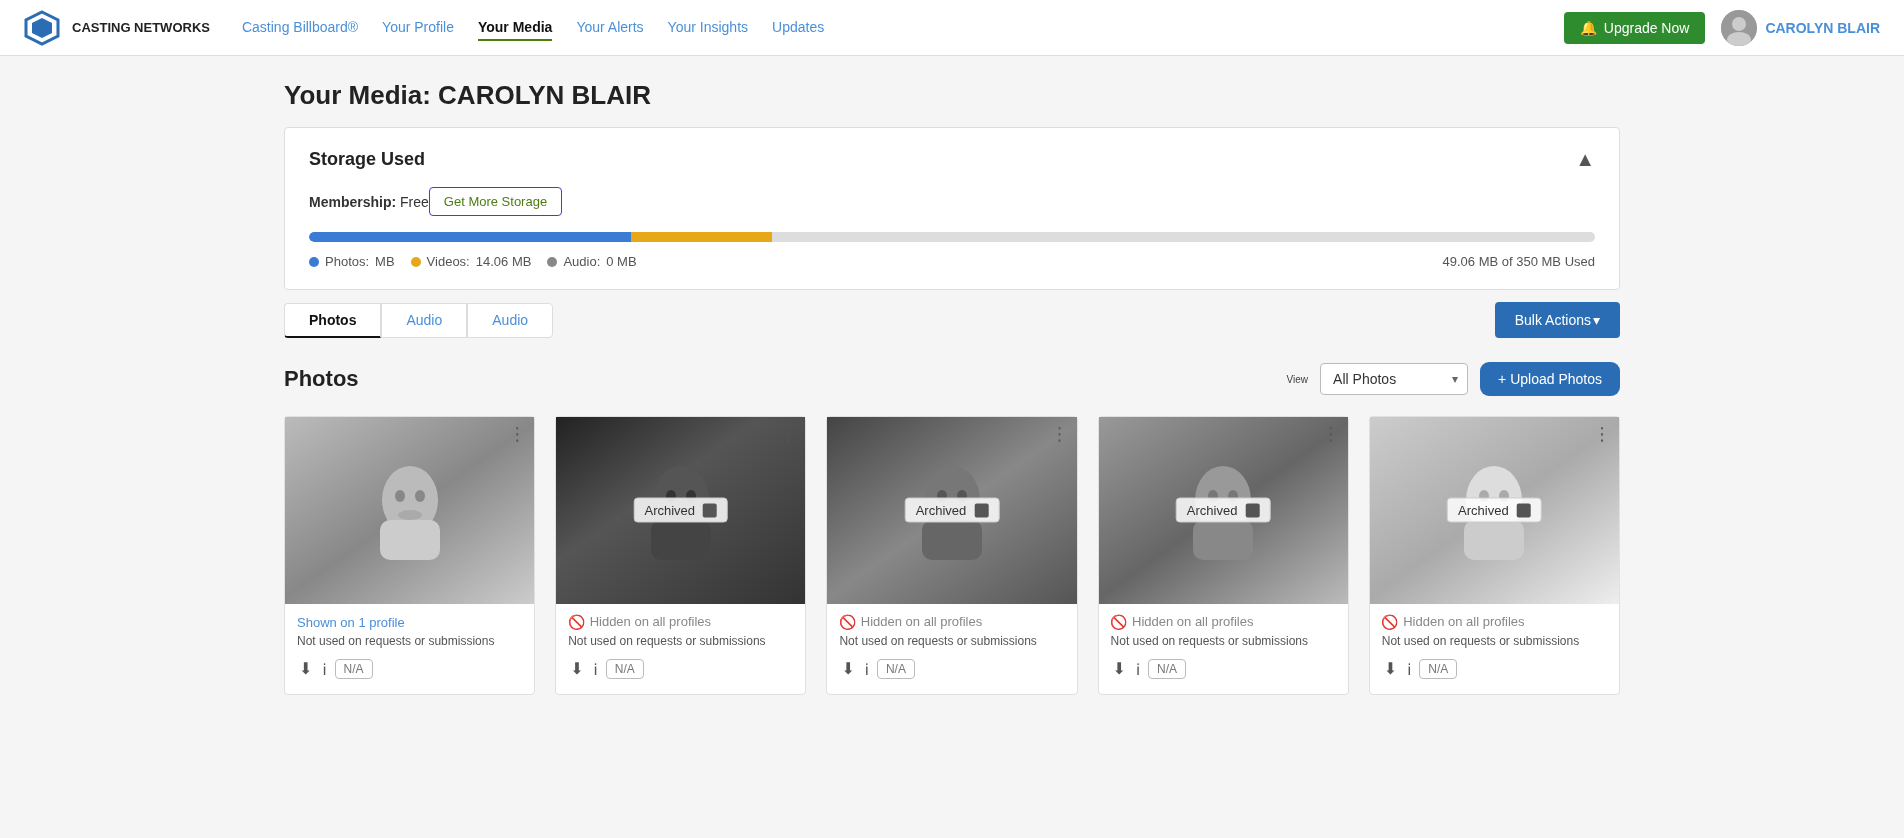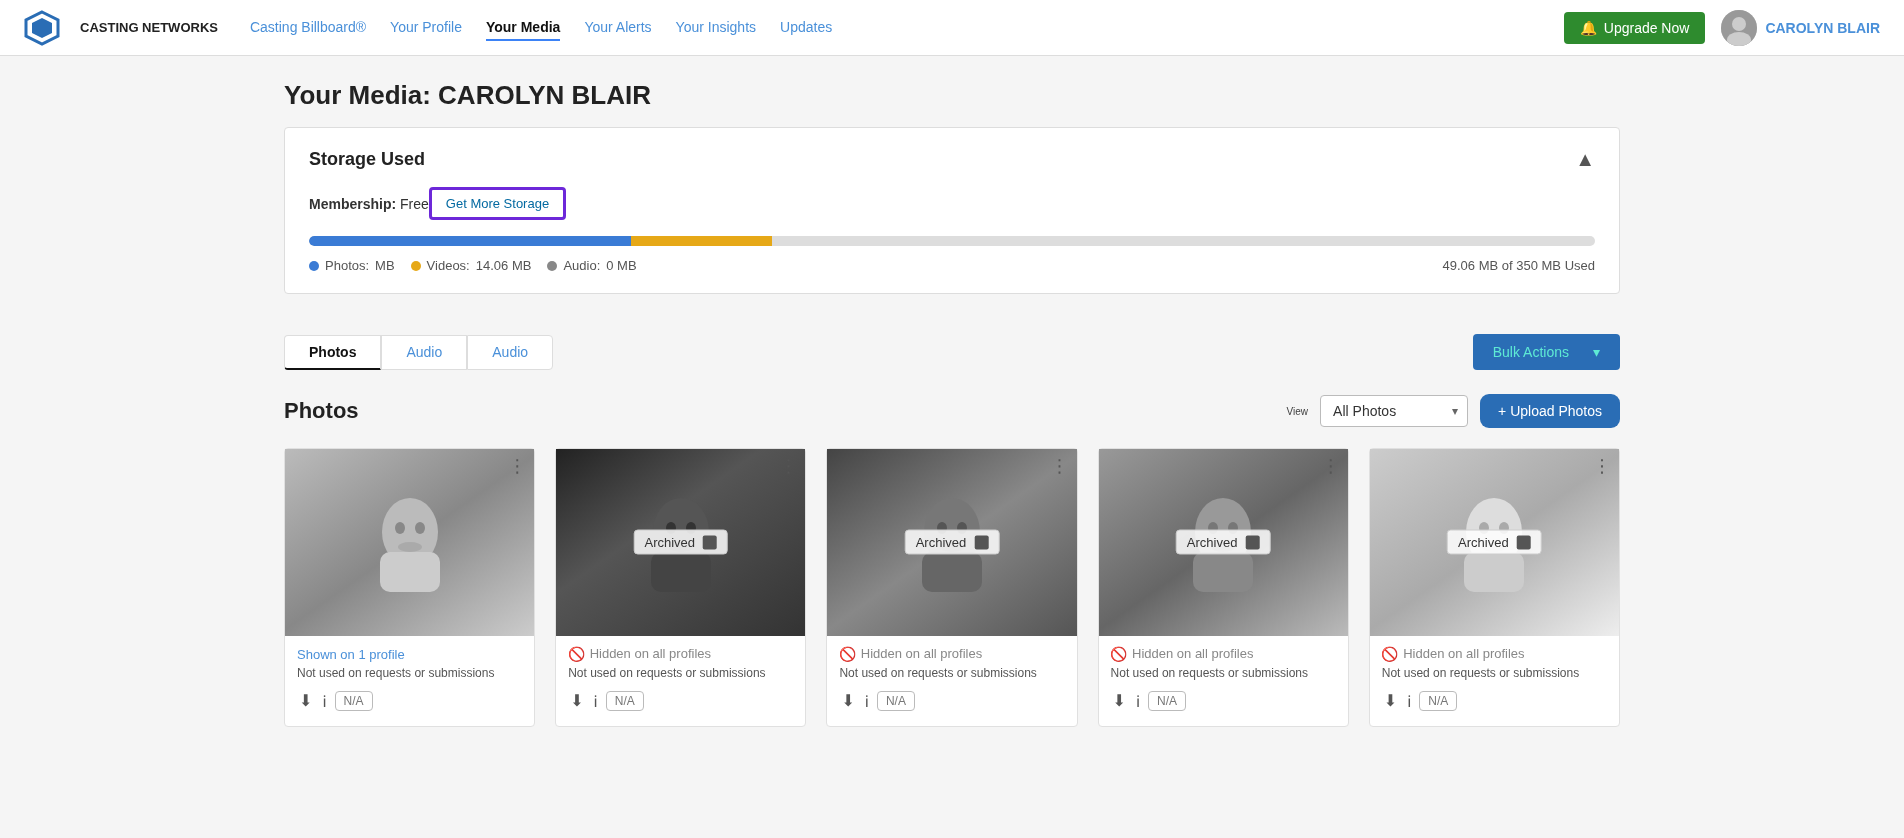"CASTING NETWORKS" .navbar-logo { gap: 20px -> 12px }
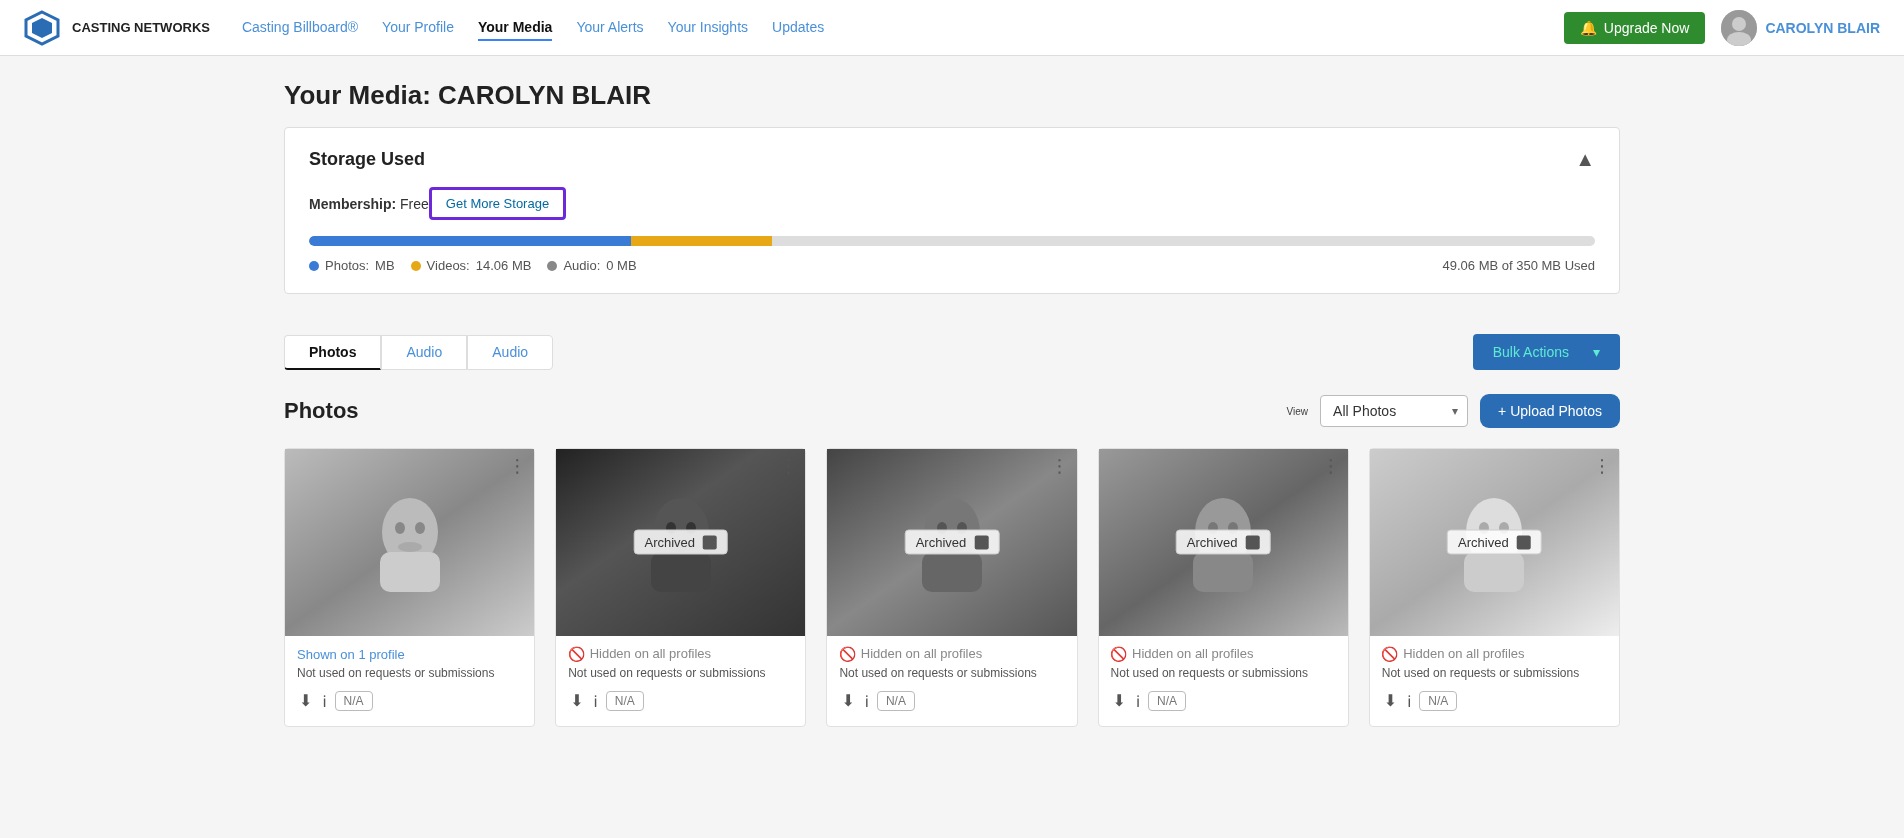"Your Media" .nav-link.active { border-bottom: 2px solid #3b82f6 -> 2px solid #4d7c0f }
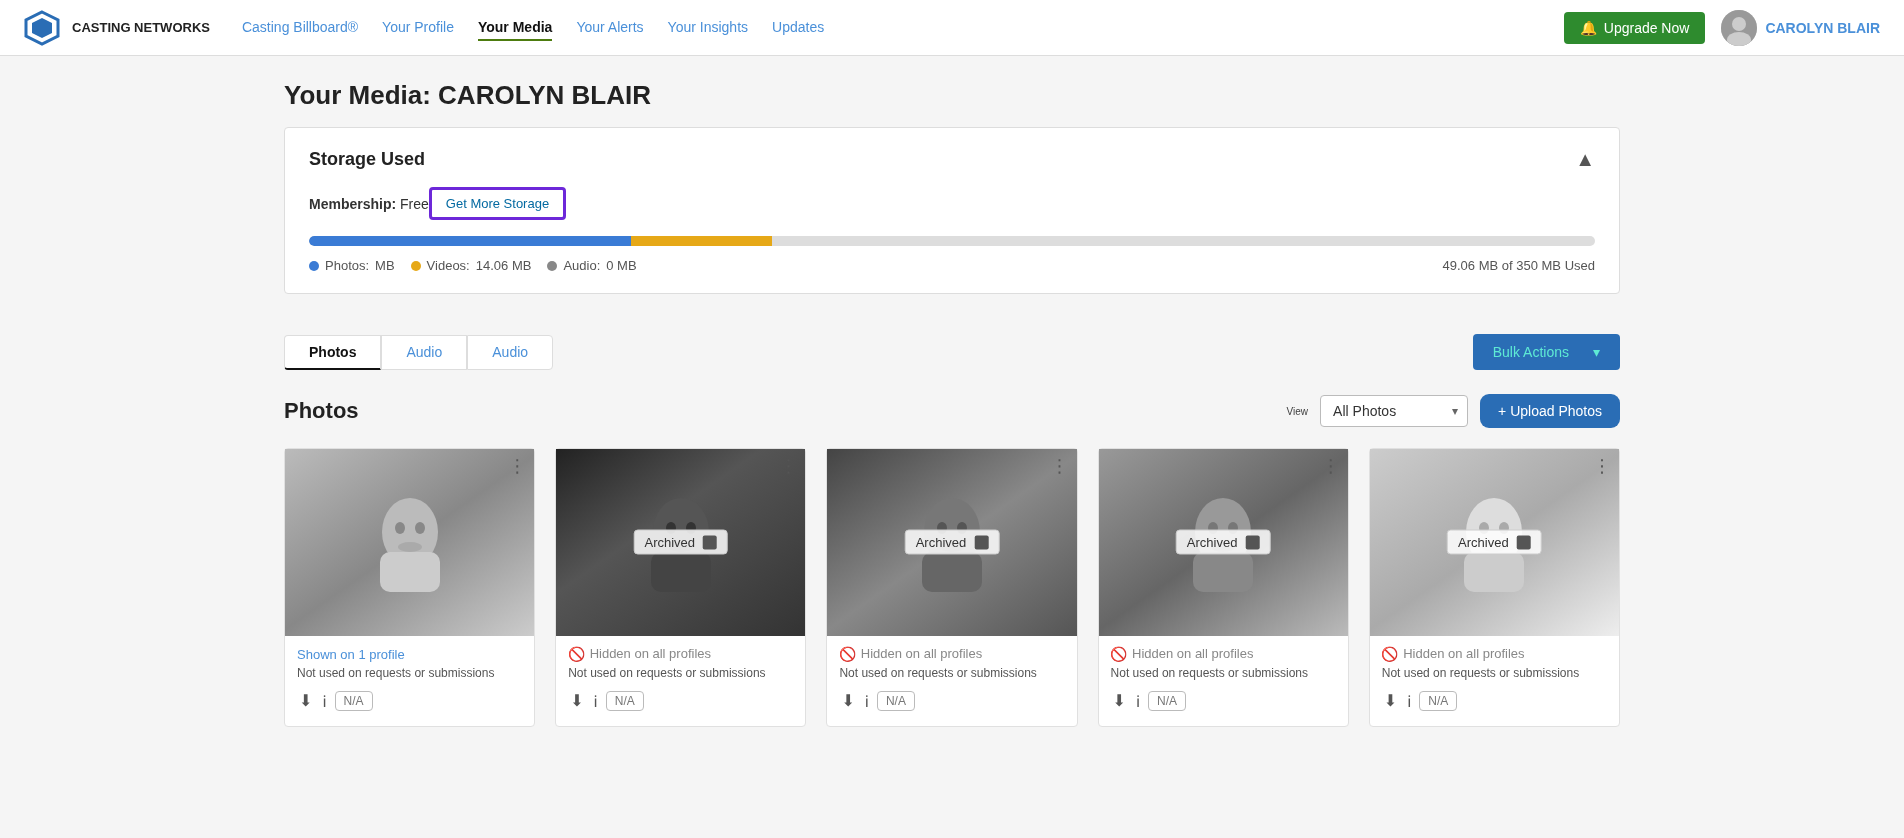"Storage Used" .storage-card { margin-bottom: 40px -> 12px }
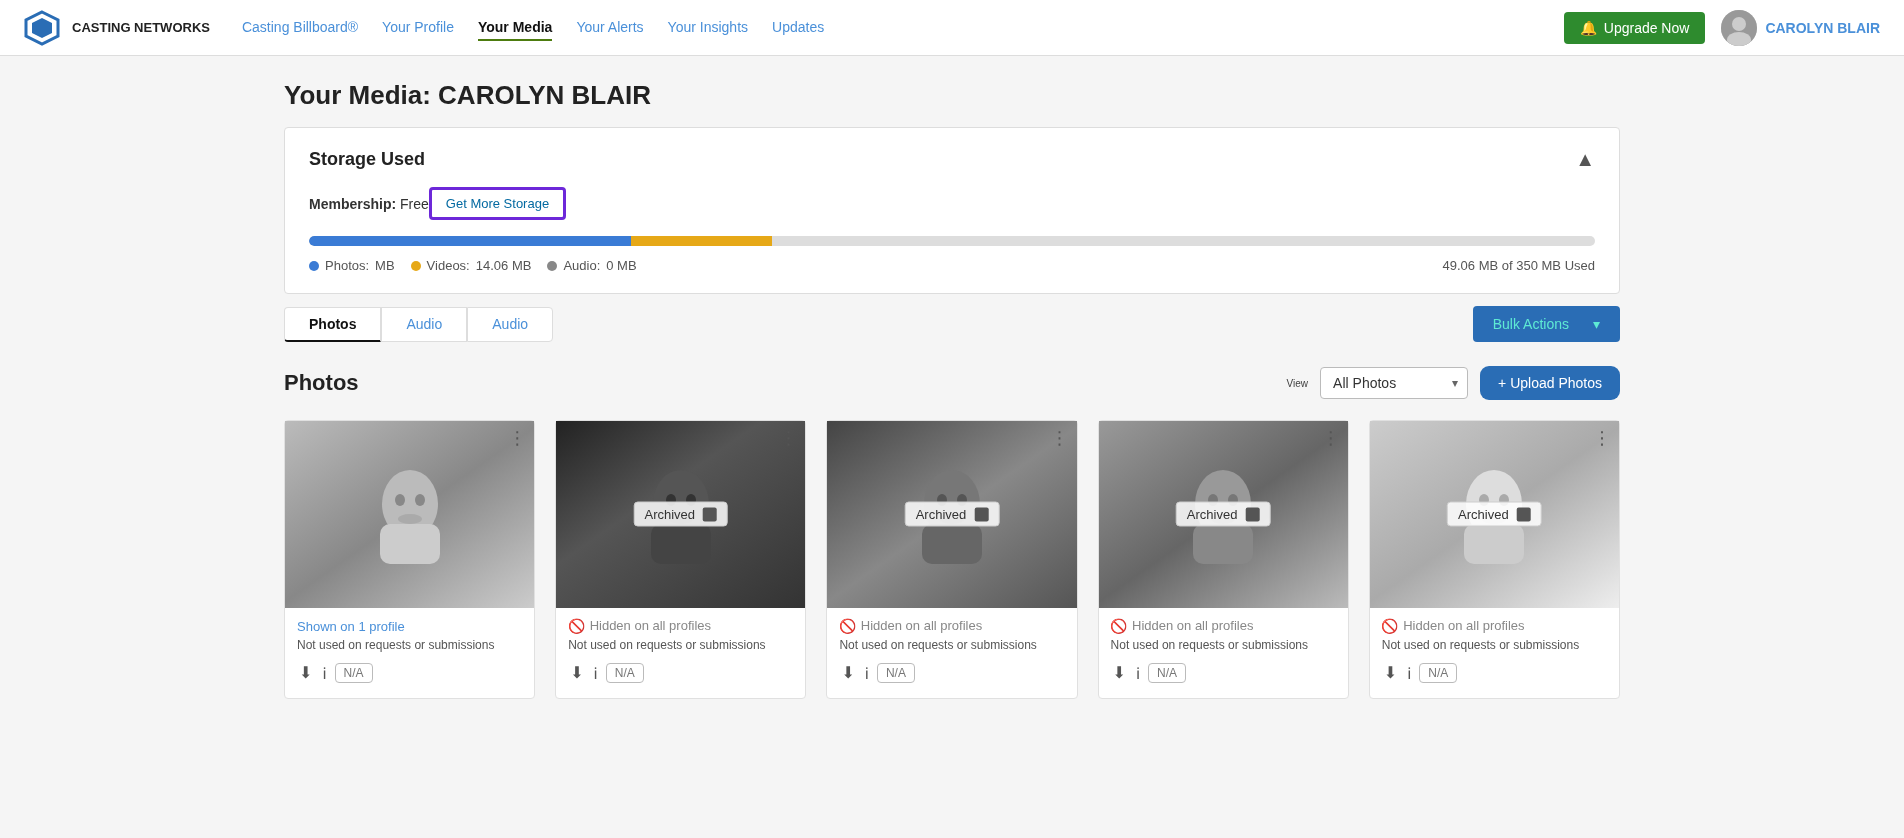"Get More Storage" .get-storage-btn { border: 3px solid #6d28d9 -> 1px solid #6d28d9; color: #0369a1 -> #4d7c0f }
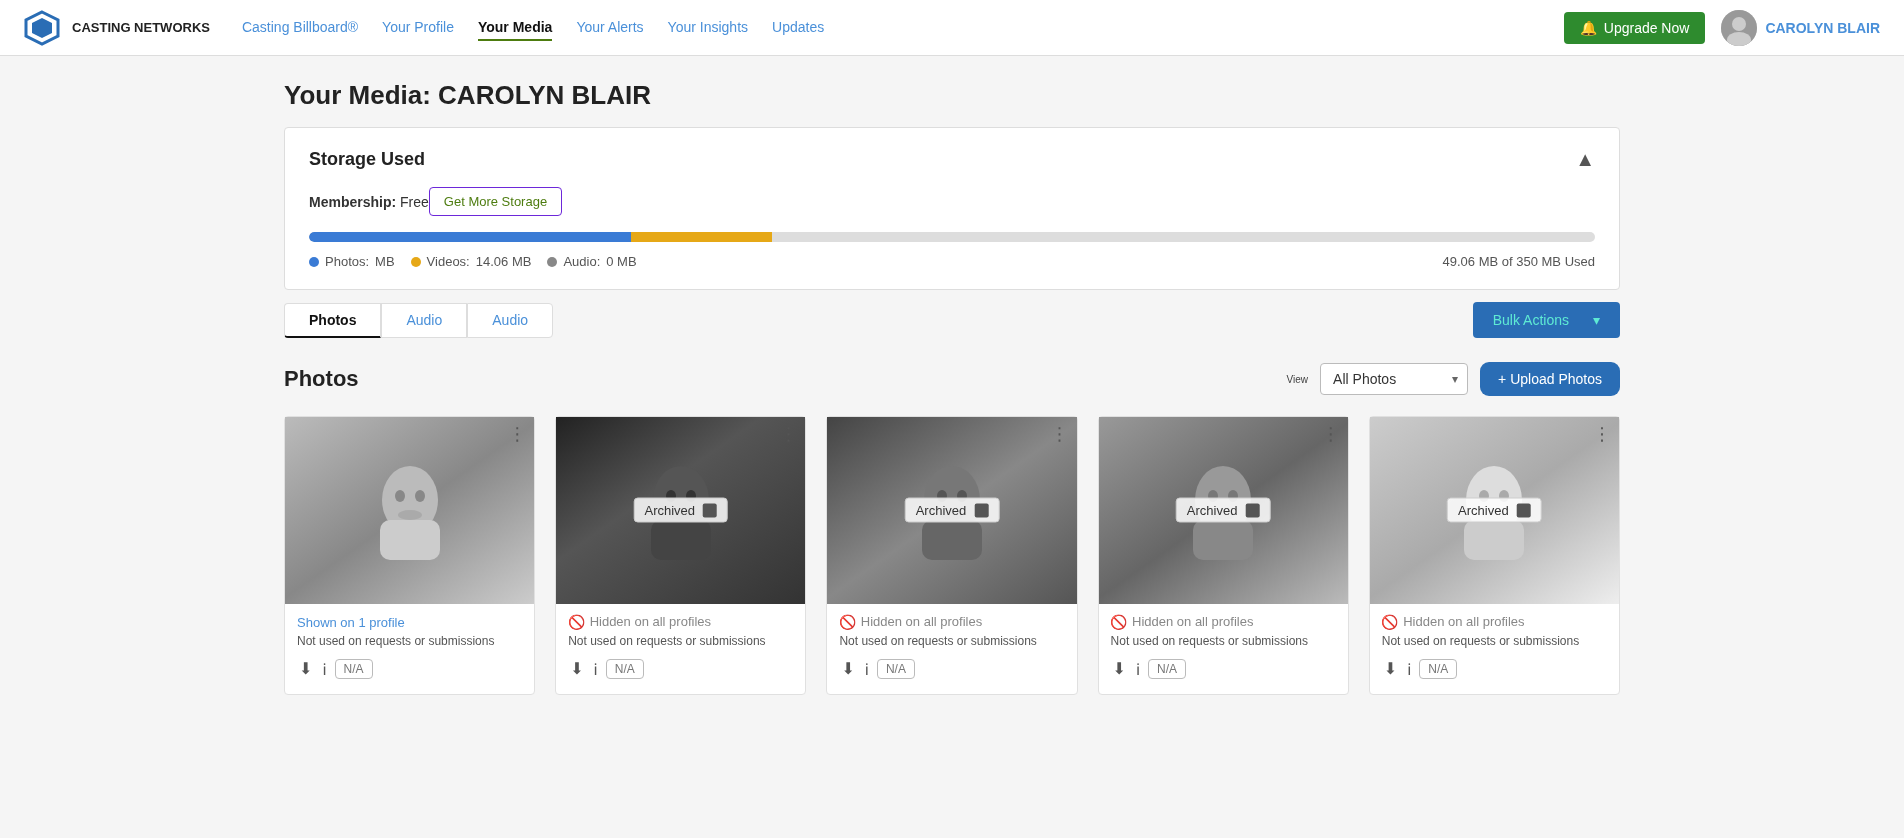"Bulk Actions" .bulk-actions-btn { color: #5eead4 -> #ffffff; gap: 24px -> 2px }
